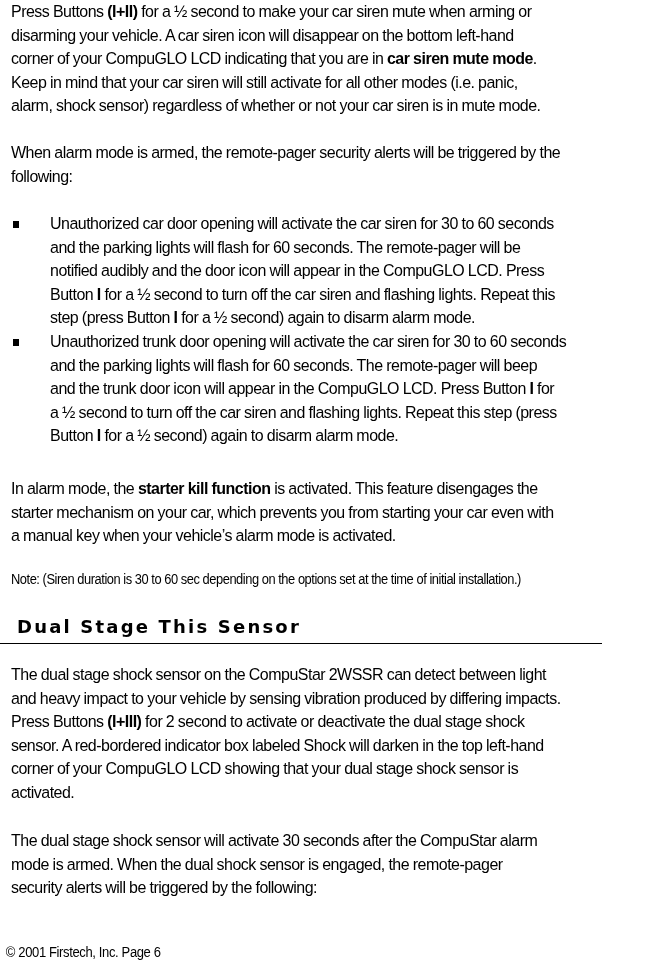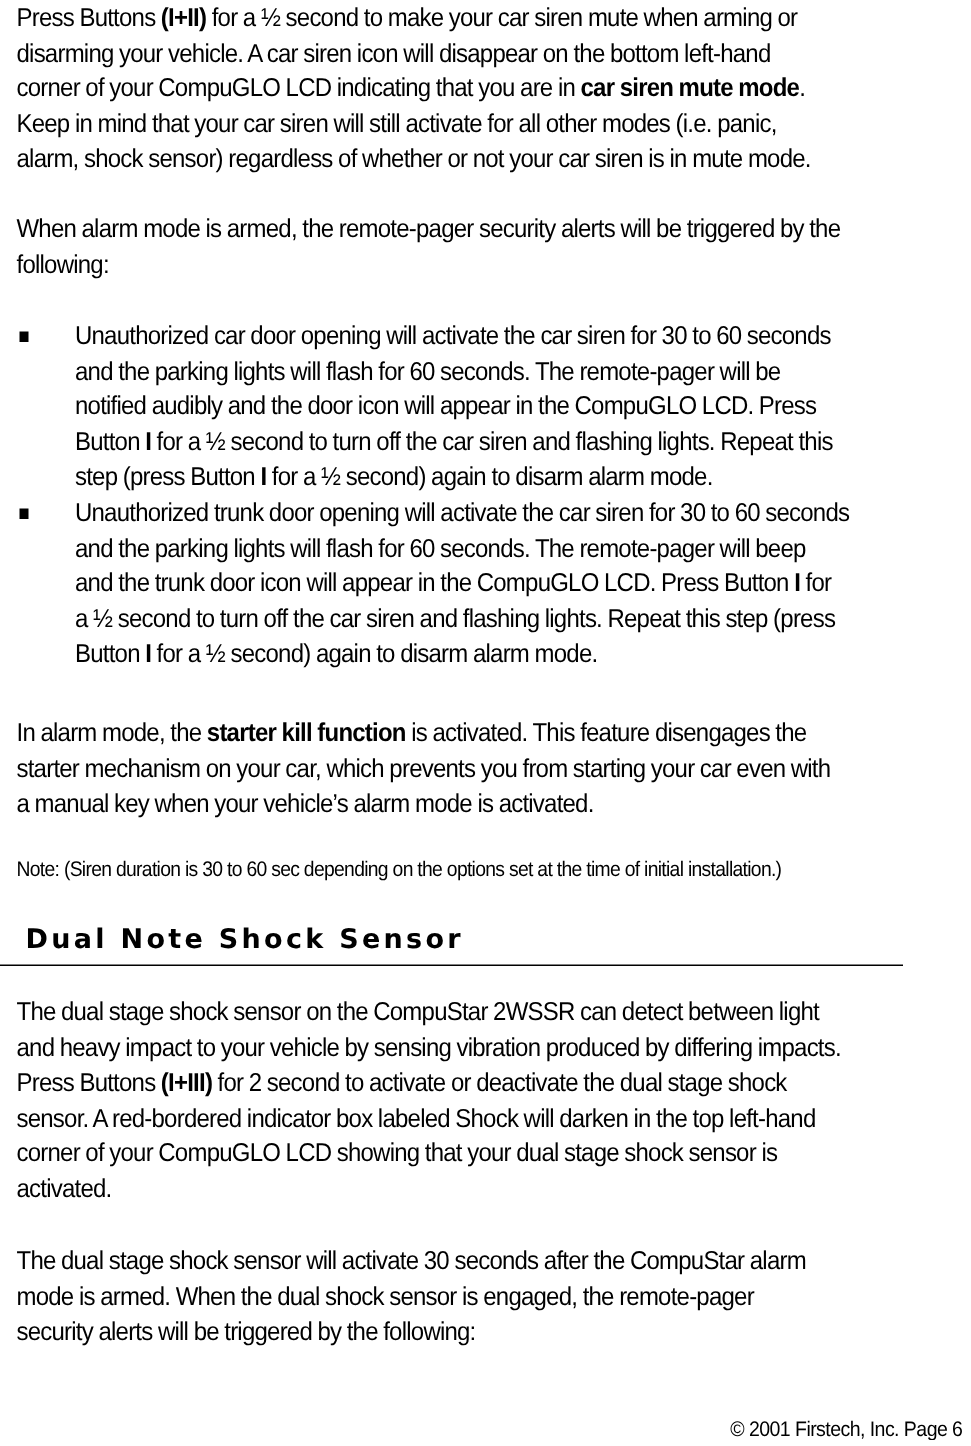"Dual Note Shock Sensor" div.heading { text: Note Shock -> Stage This }
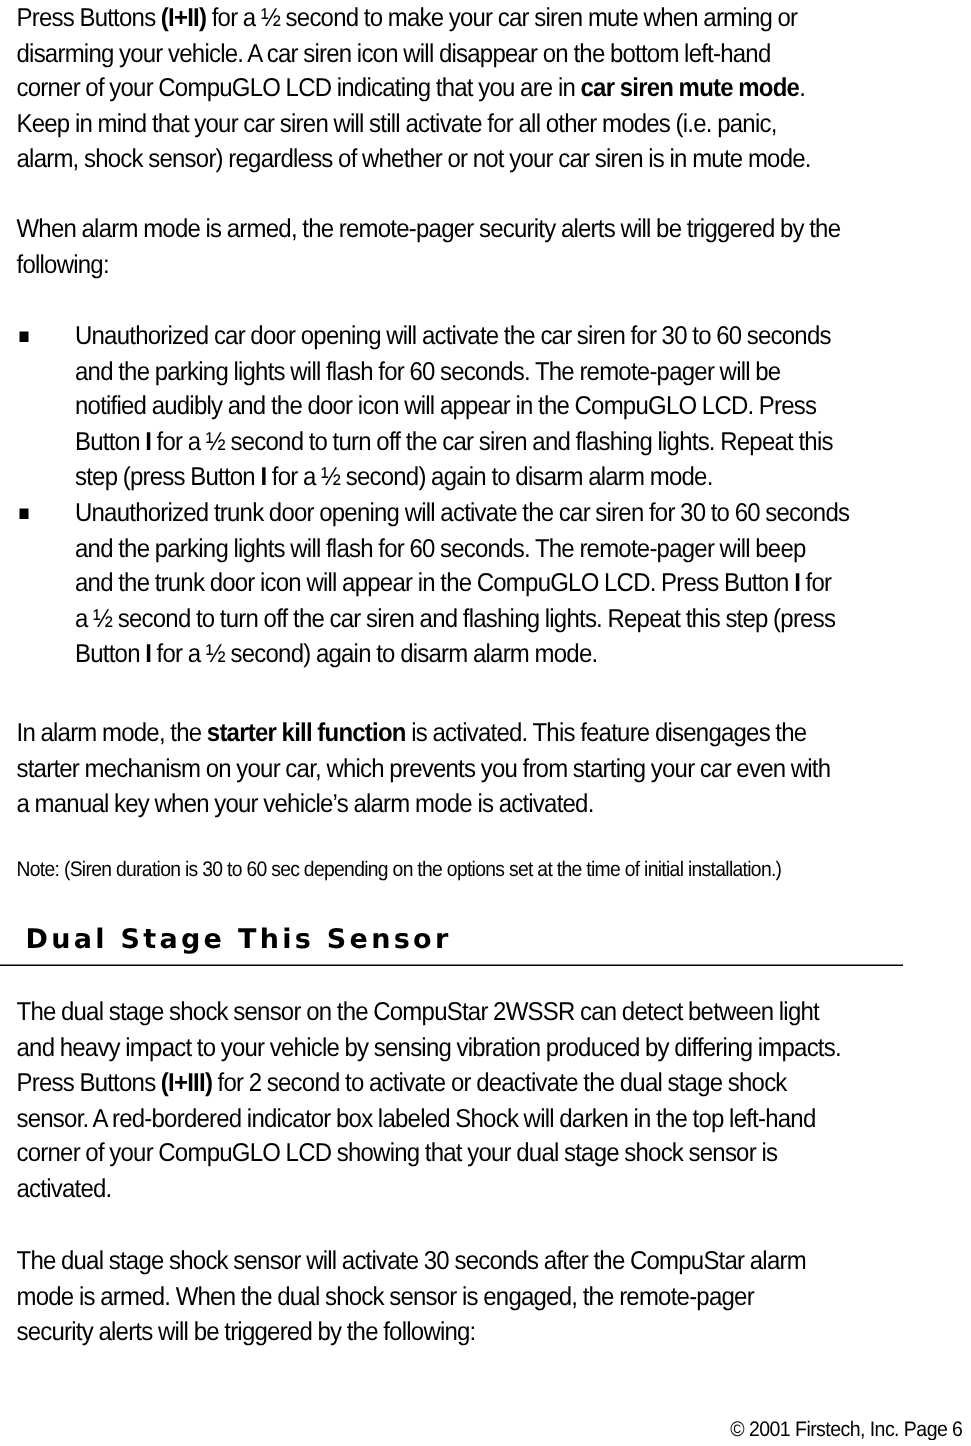"© 2001 Firstech, Inc. Page" .footer { text-align: right -> left }
